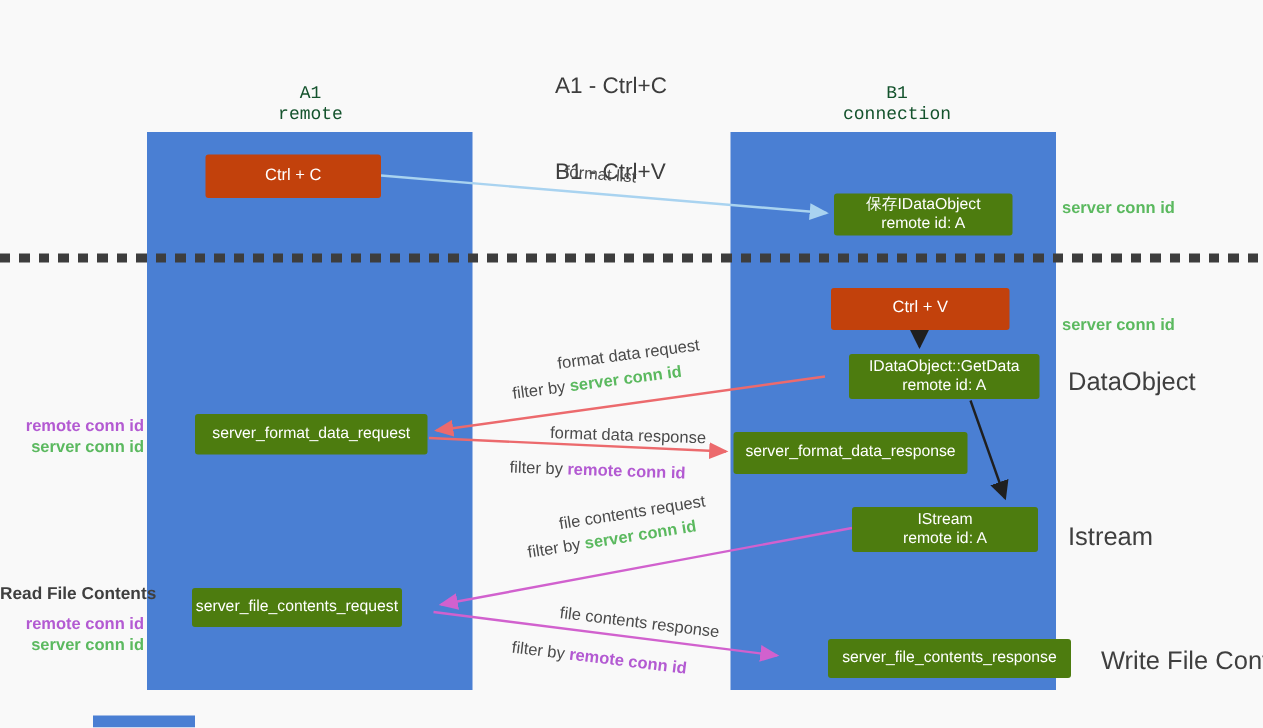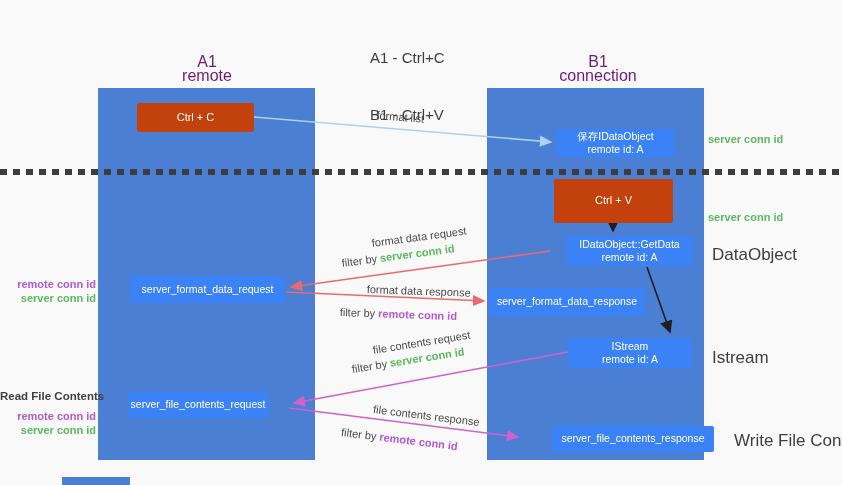"A1" .col-header { color: #701a75 -> #14532d; font-family: none -> Liberation Mono, monospace; font-size: 16px -> 12px }
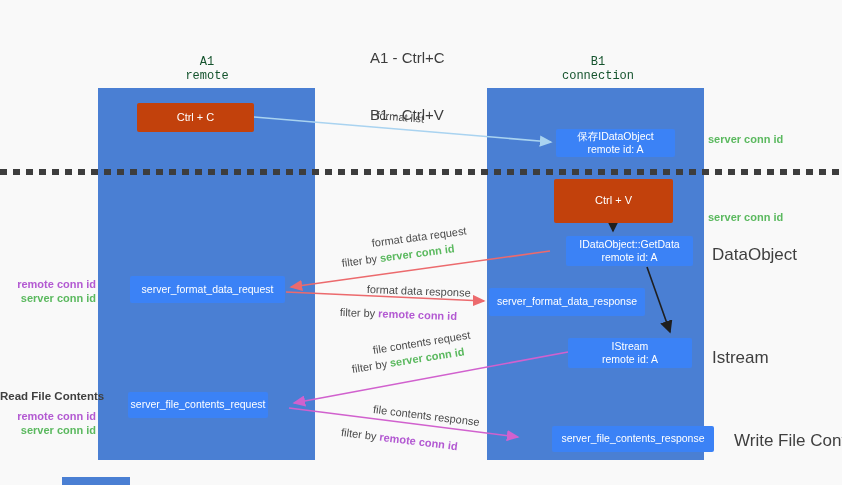"保存IDataObject" .orange-box { background: #3b82f6 -> #4d7c0f }
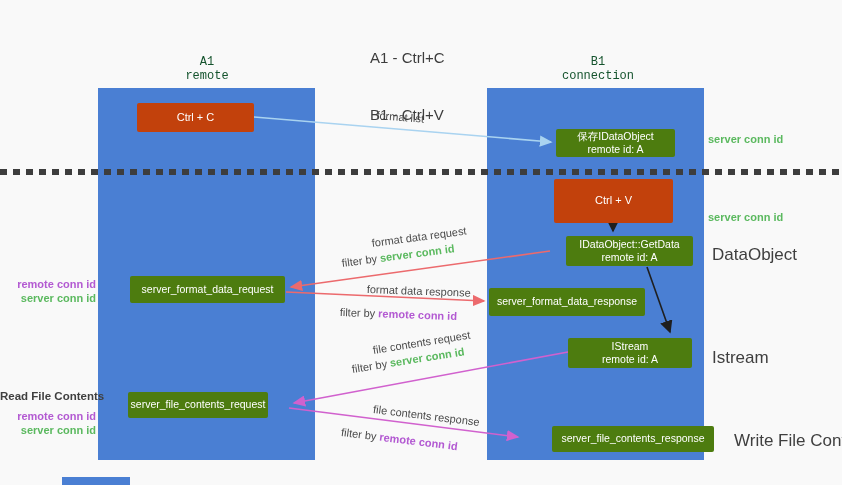"Ctrl + V" div.node { height: 44px -> 28px; top: 179px -> 192px }
